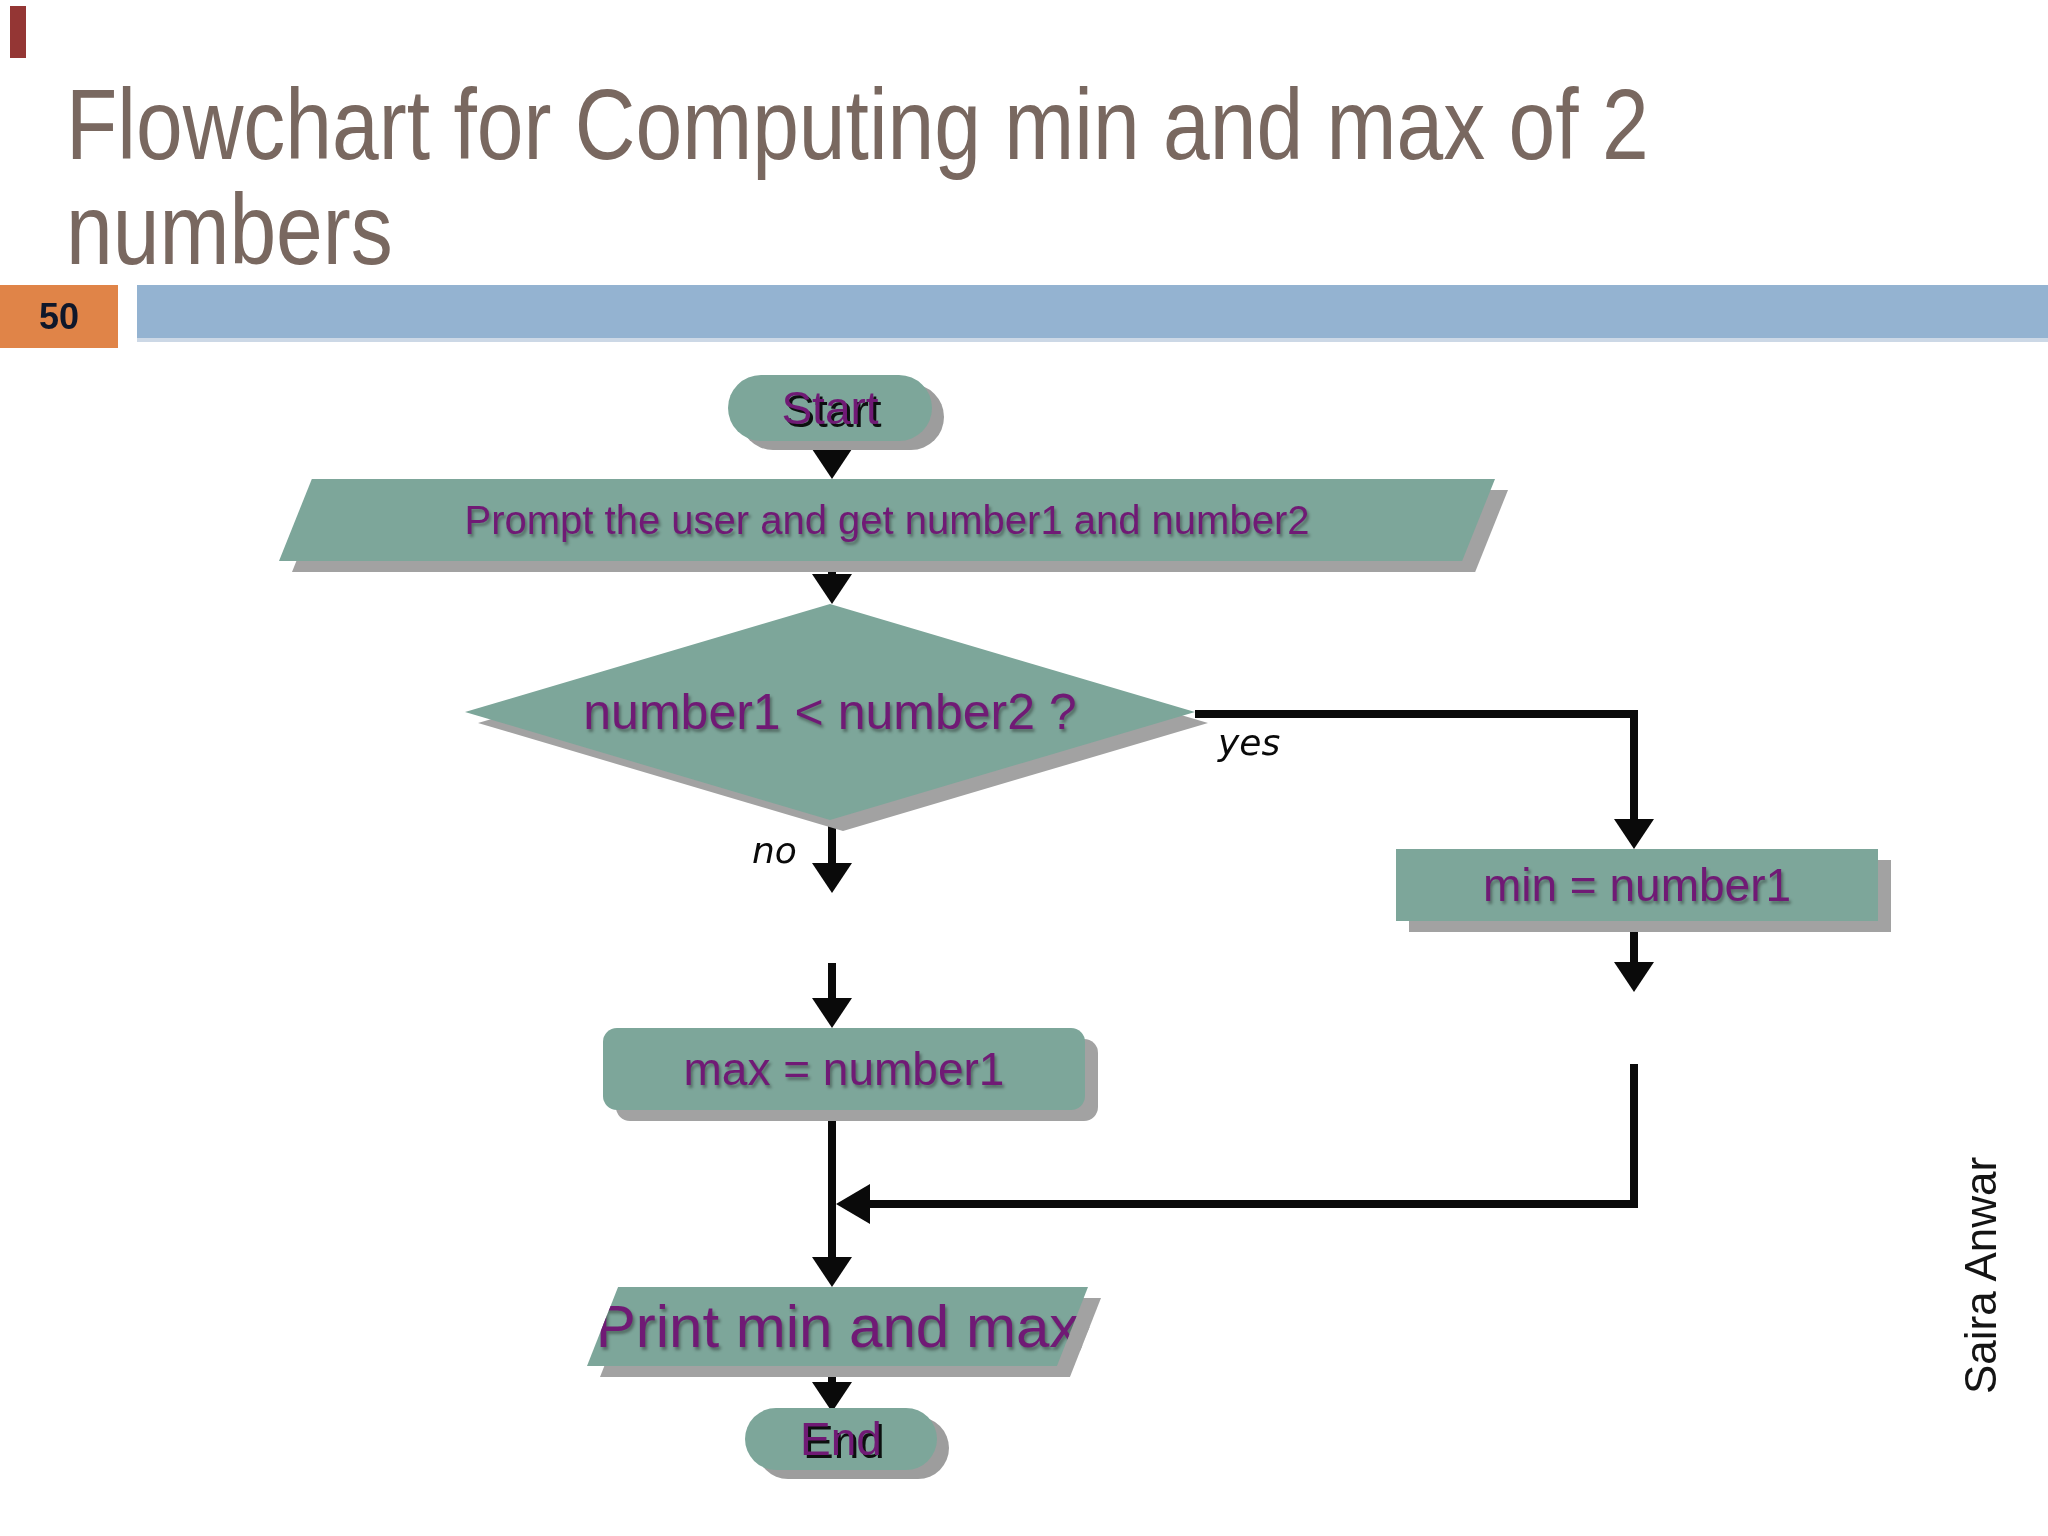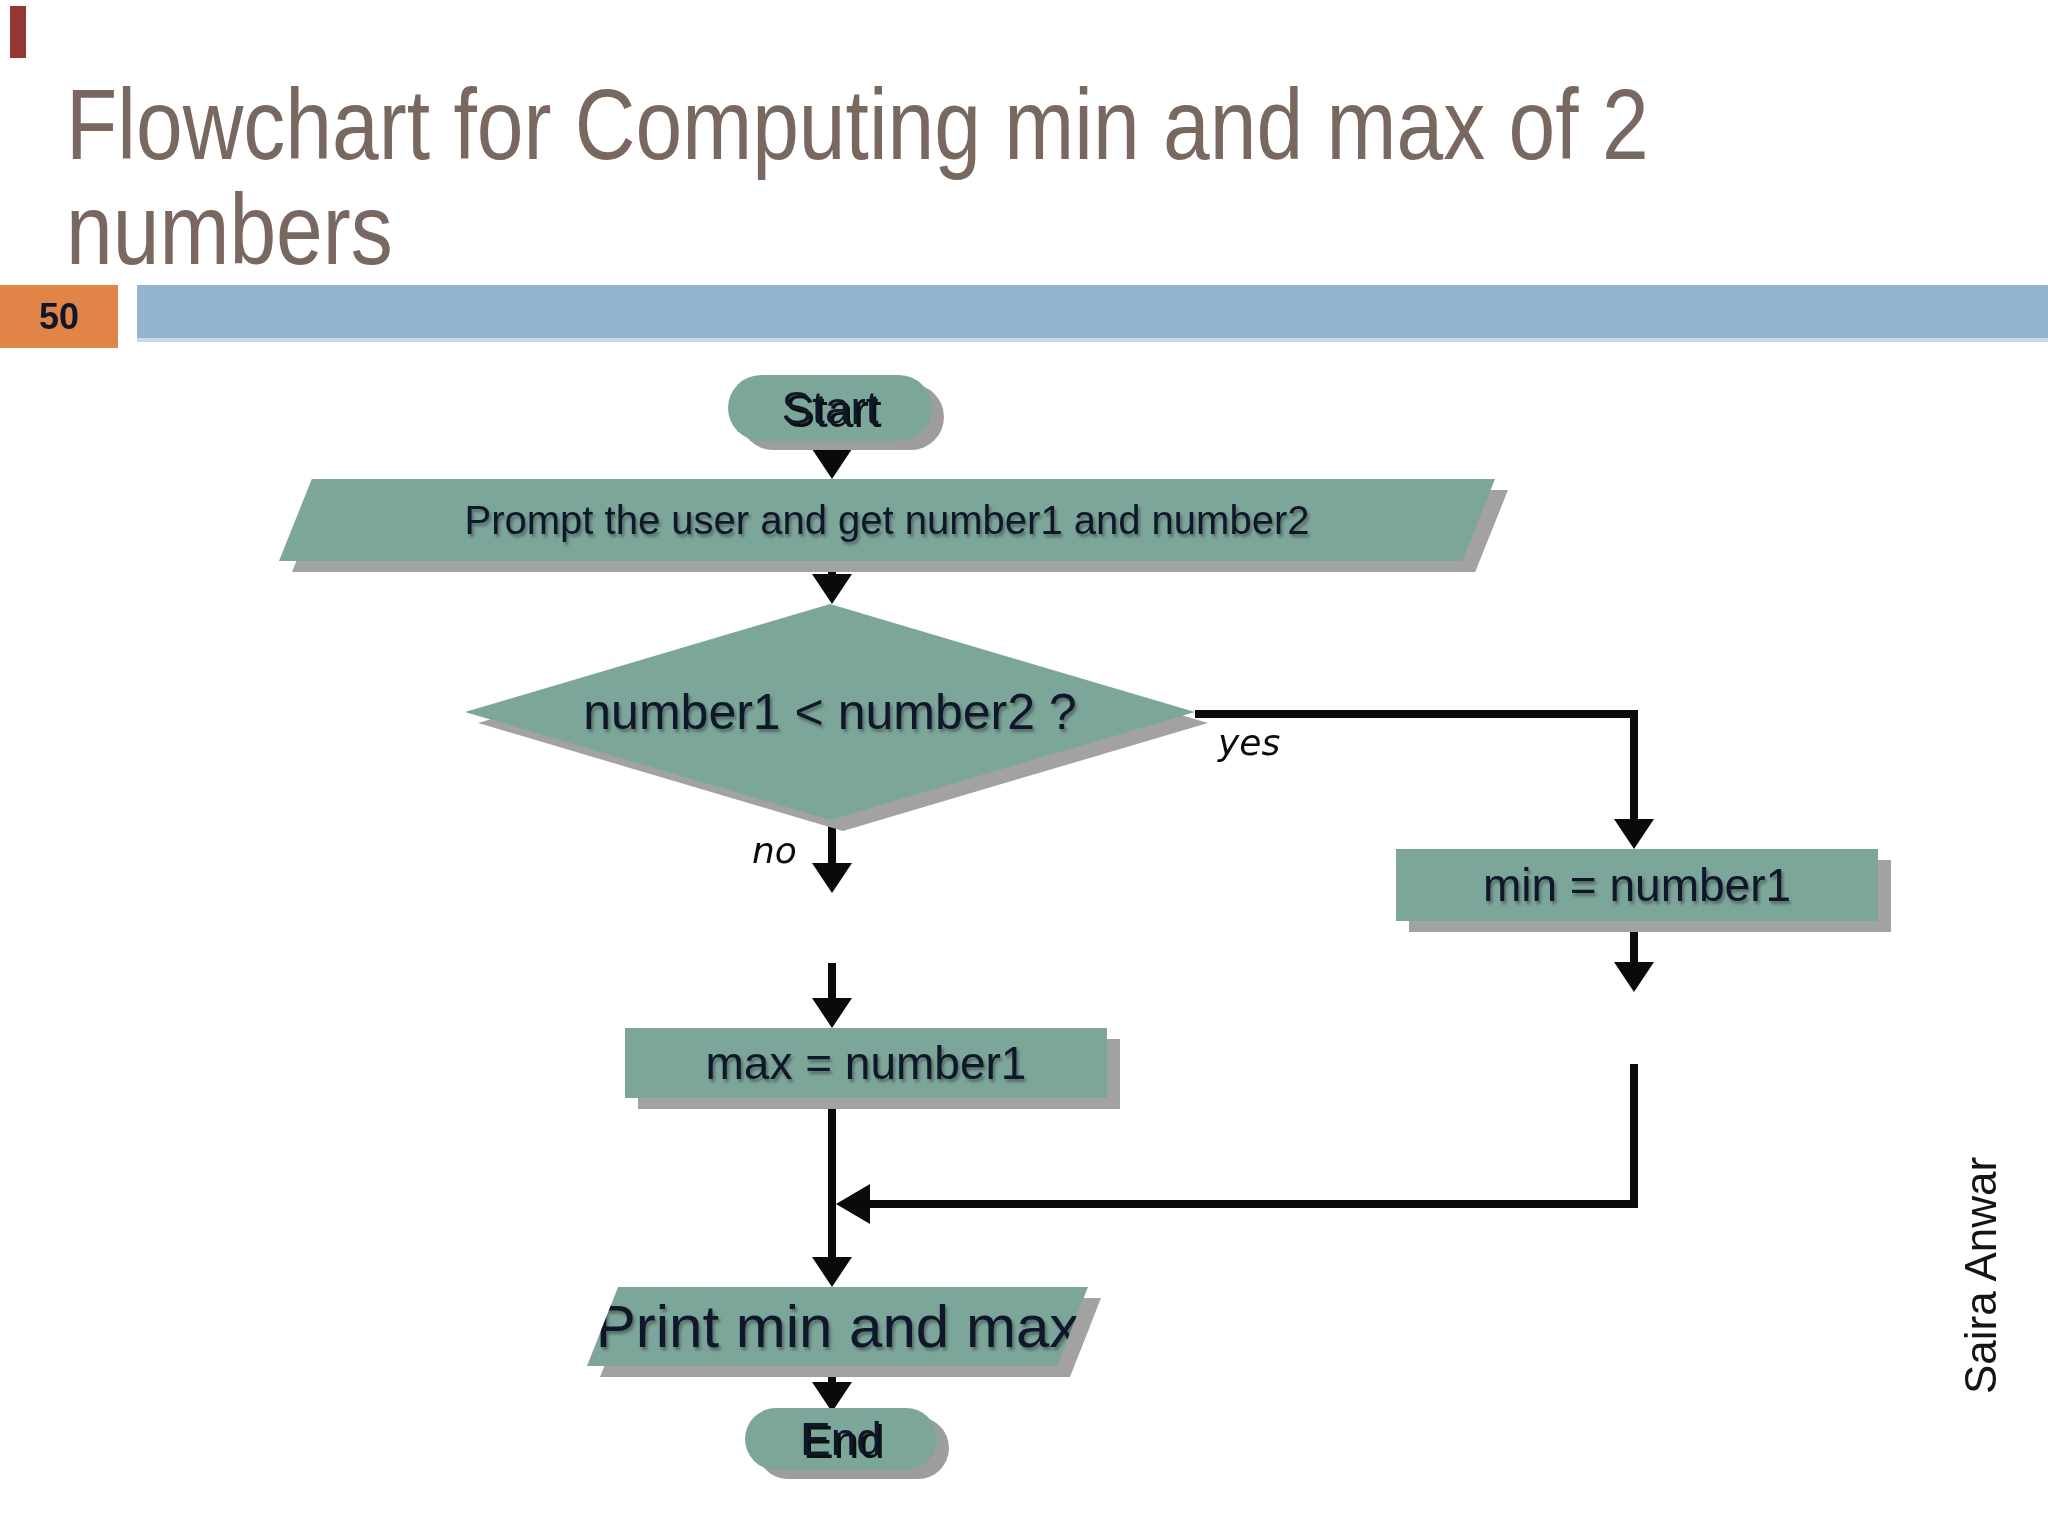"Start" .lbl { color: #0f172a -> #701a75 }
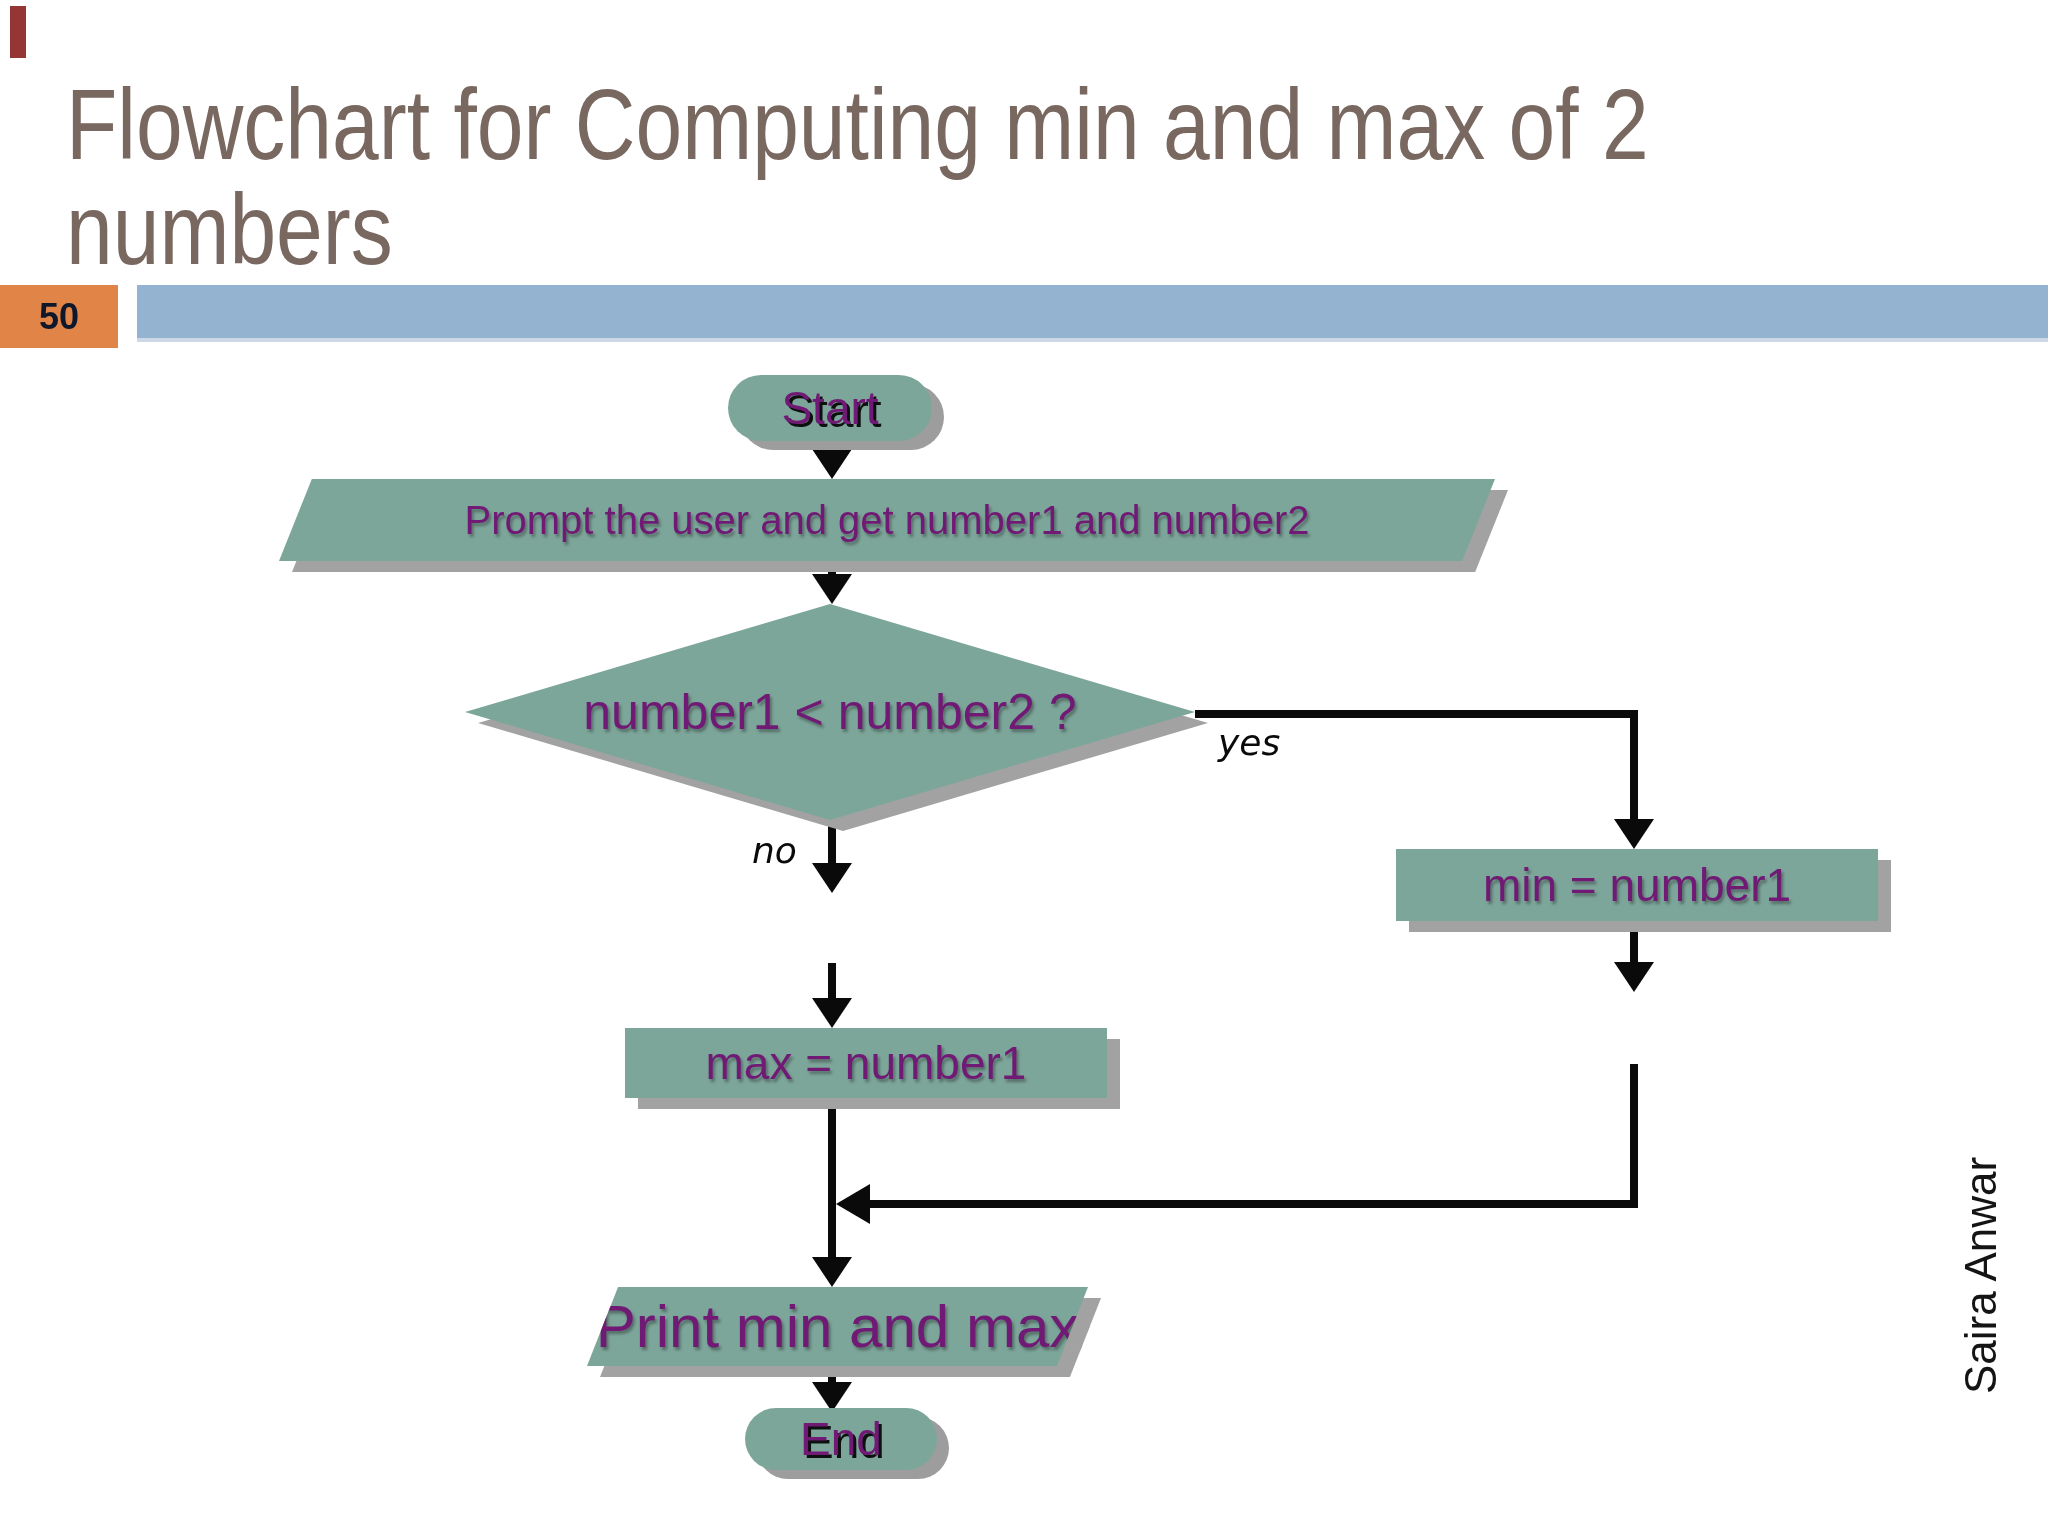"max = number1" div.rectbox { border-radius: none -> 14px; height: 70px -> 82px; left: 625px -> 603px }
